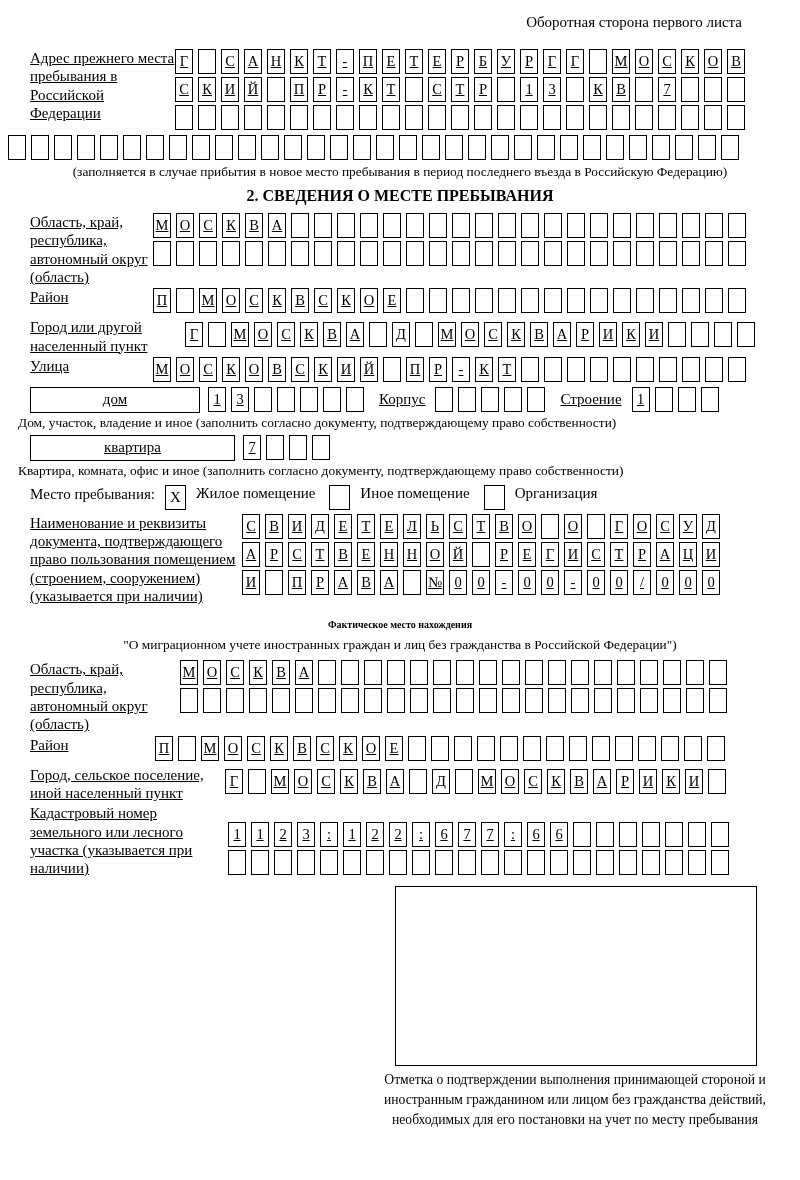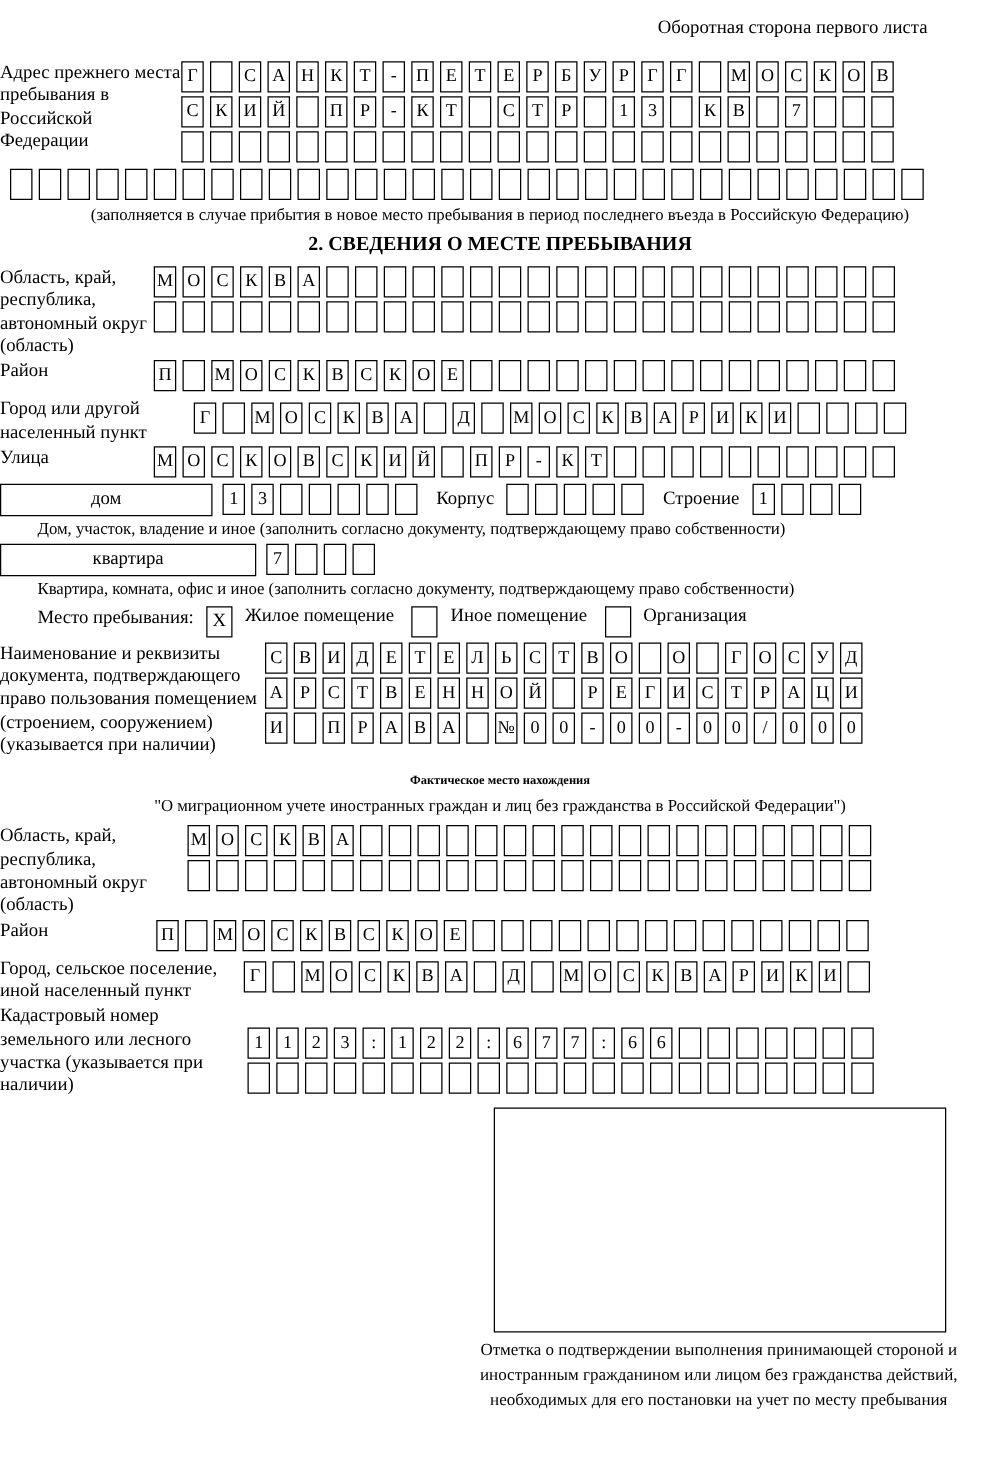"Адрес прежнего места пребывания в" .fieldrow { padding-left: none -> 30px; text-decoration: none -> underline }
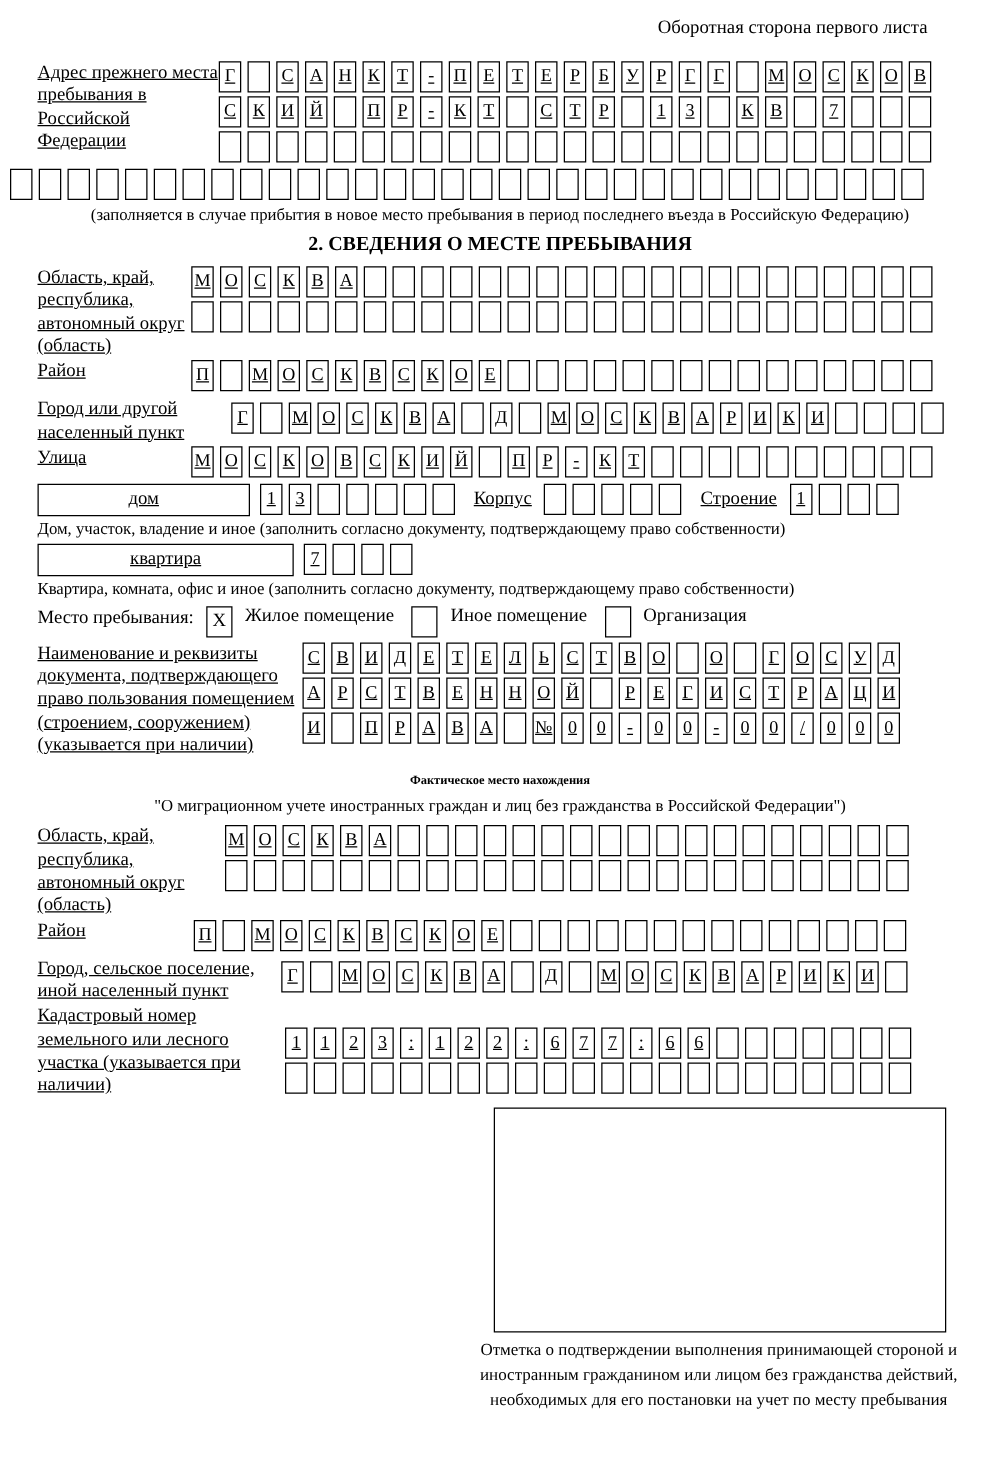"Дом, участок, владение и иное" .cap-left { padding-left: 30px -> 18px }
